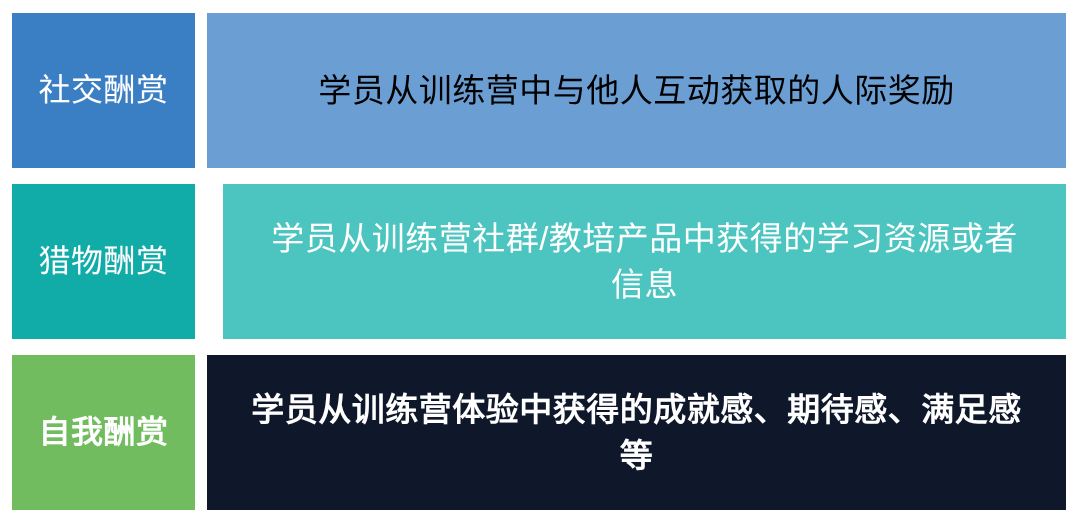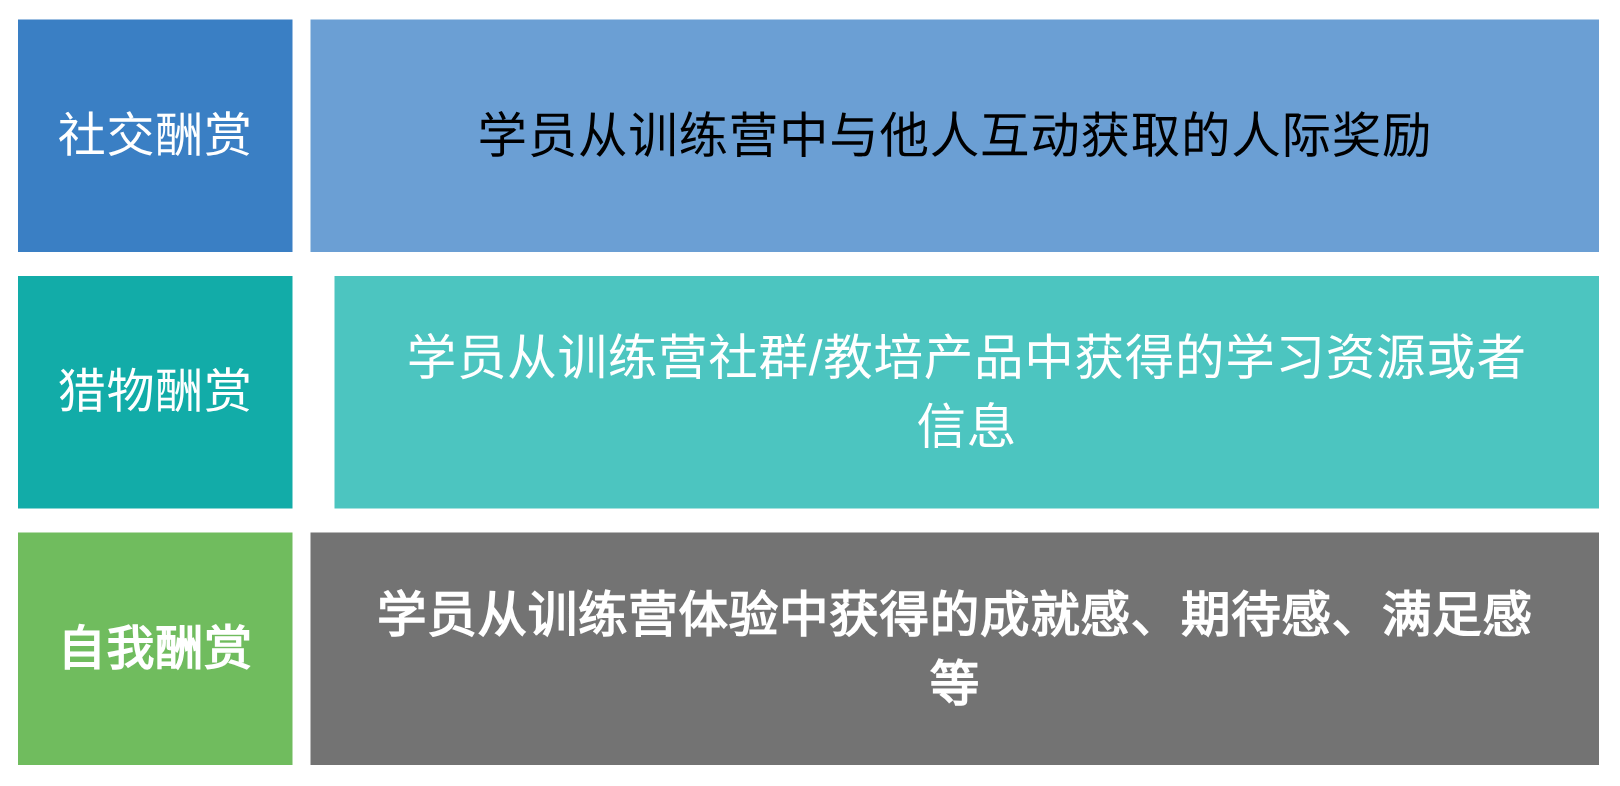"学员从训练营体验中获得的成就感、期待感、满足感等" div.row-desc { background: #737373 -> #0f172a }
